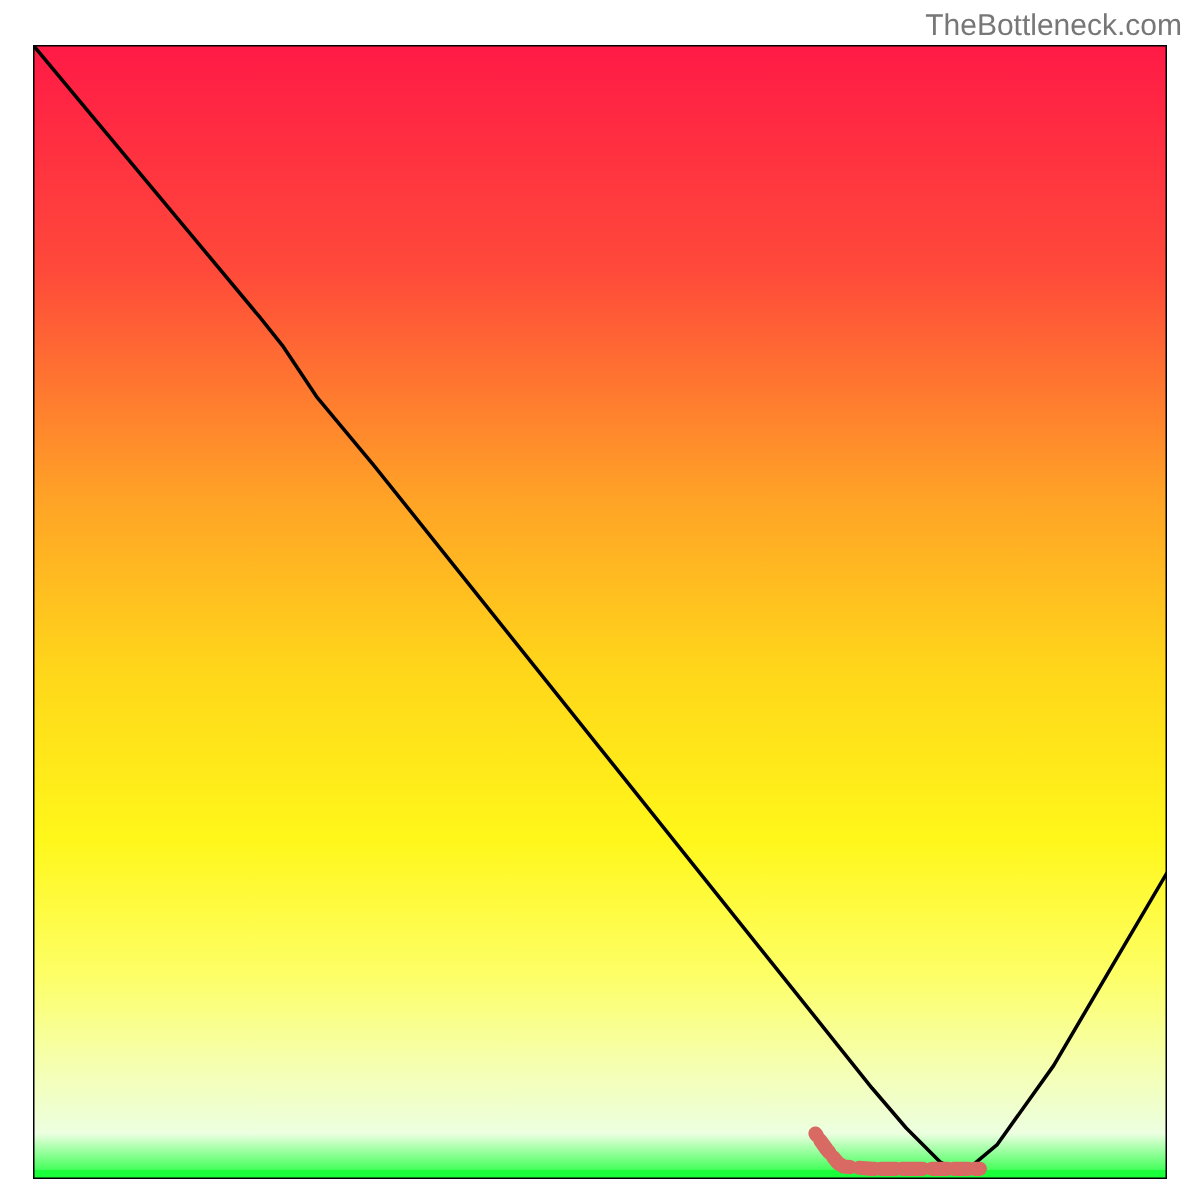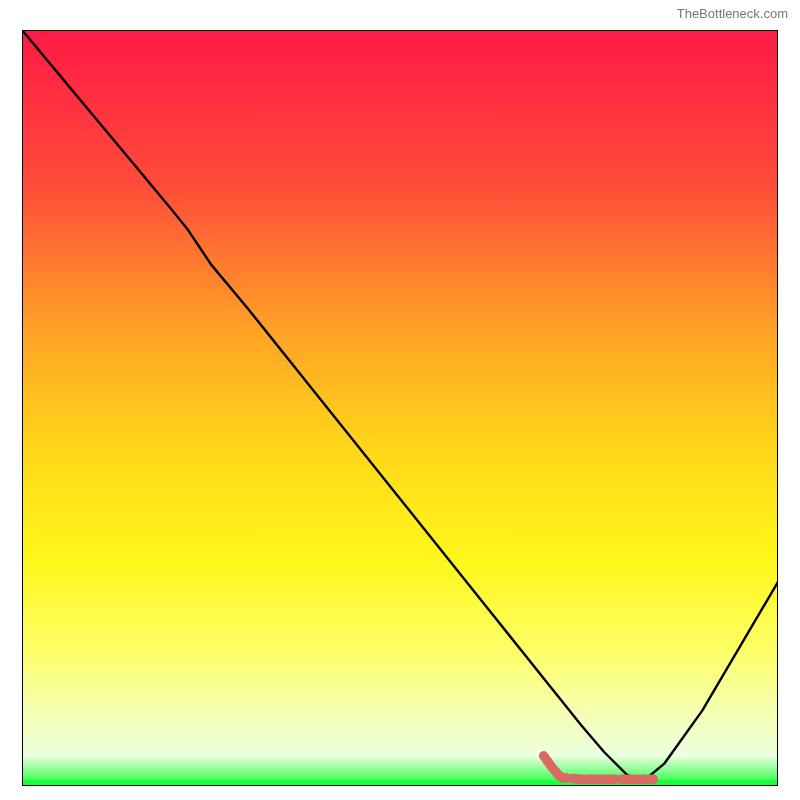"TheBottleneck.com" .watermark { font-size: 13px -> 20px }
